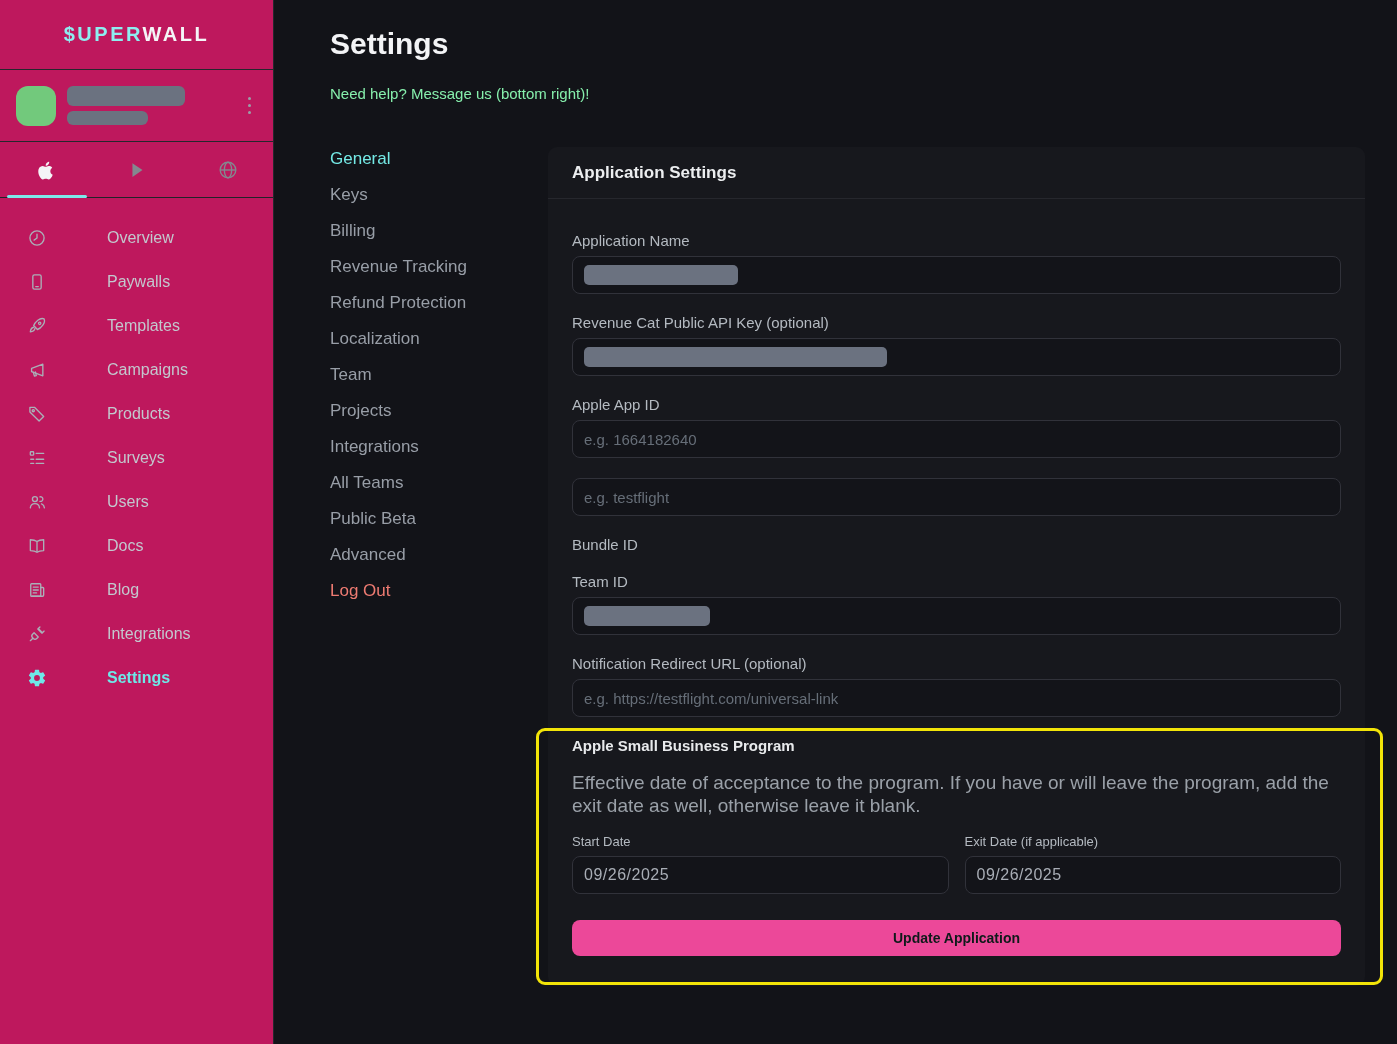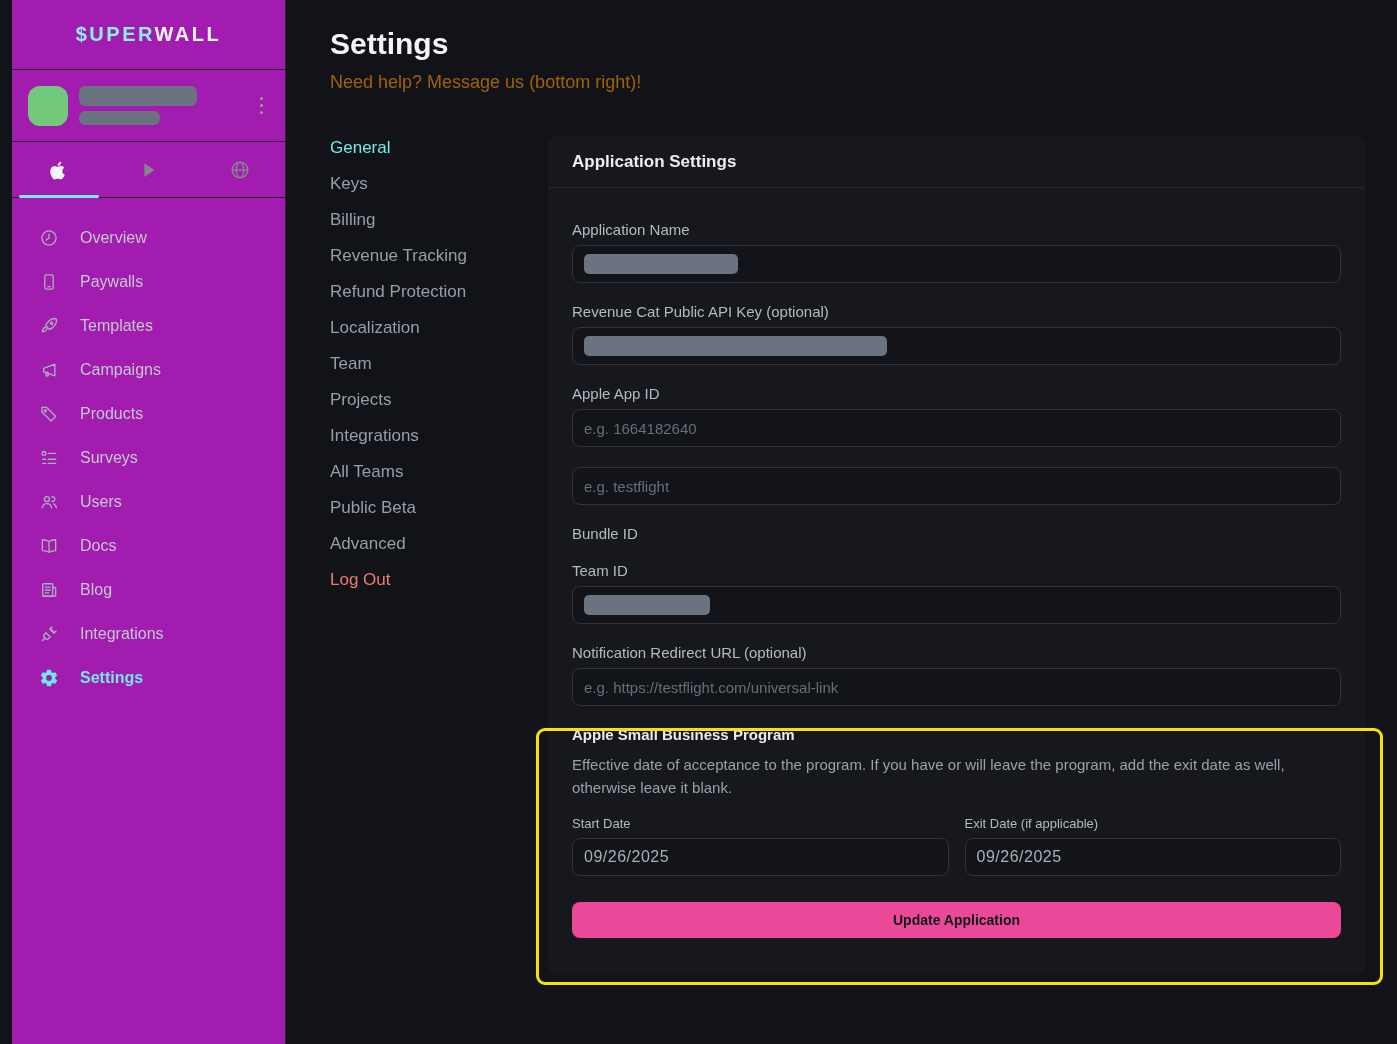"$UPERWALL" .sidebar { background: #a21caf -> #be185d; left: 12px -> 0 }
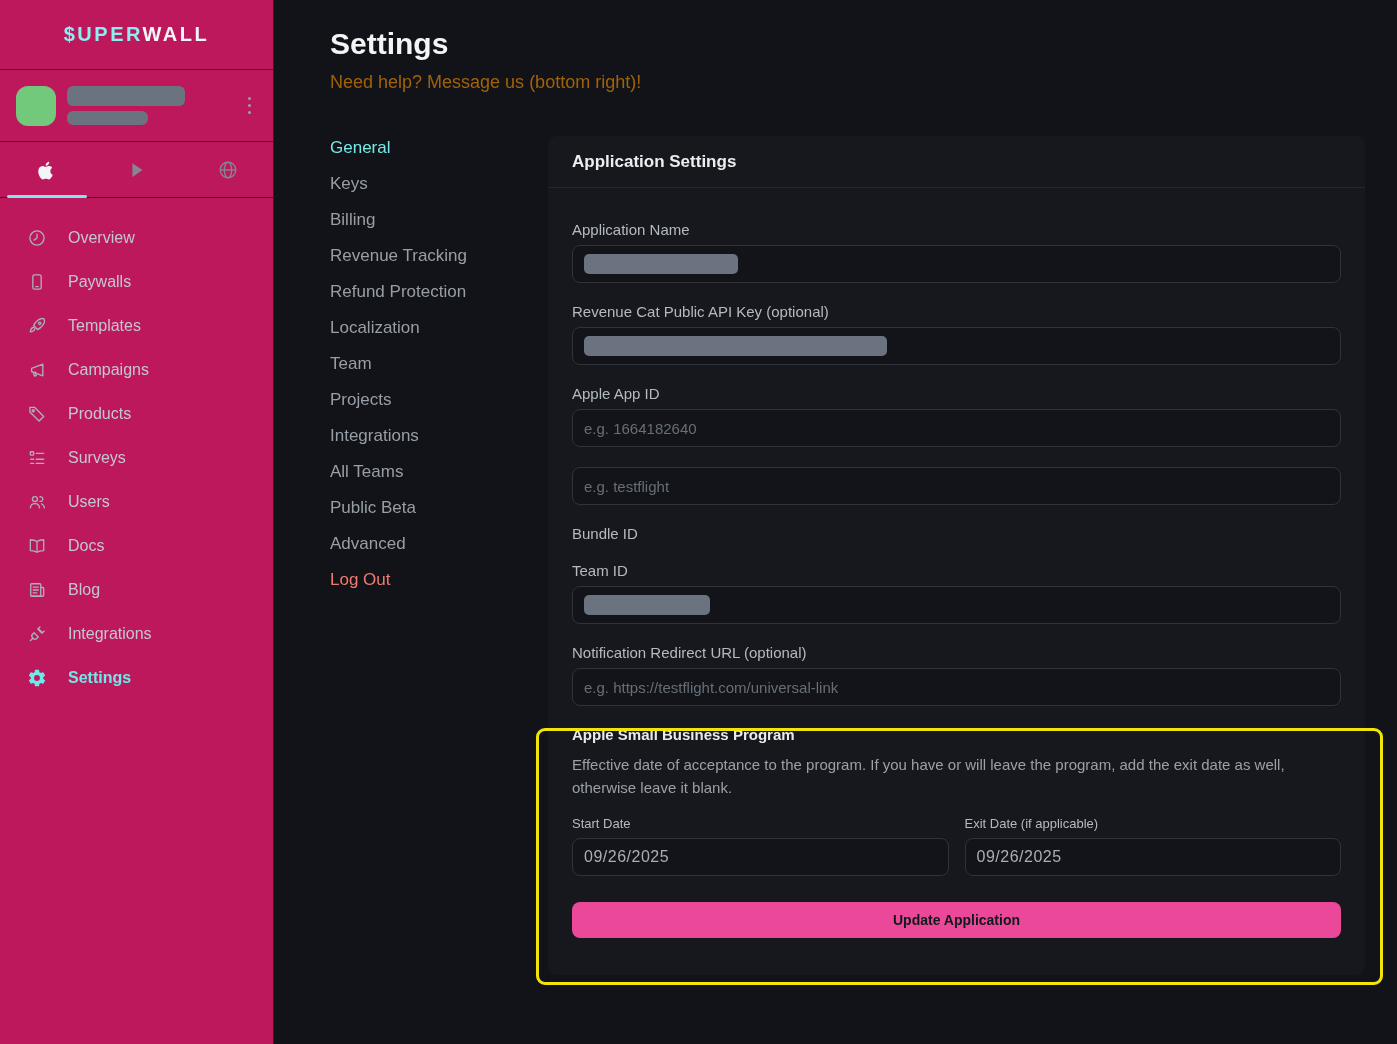"Need help? Message us (bottom" .page-subtitle { color: #a16207 -> #86efac; font-size: 18px -> 15px; margin-top: 9px -> 20px }
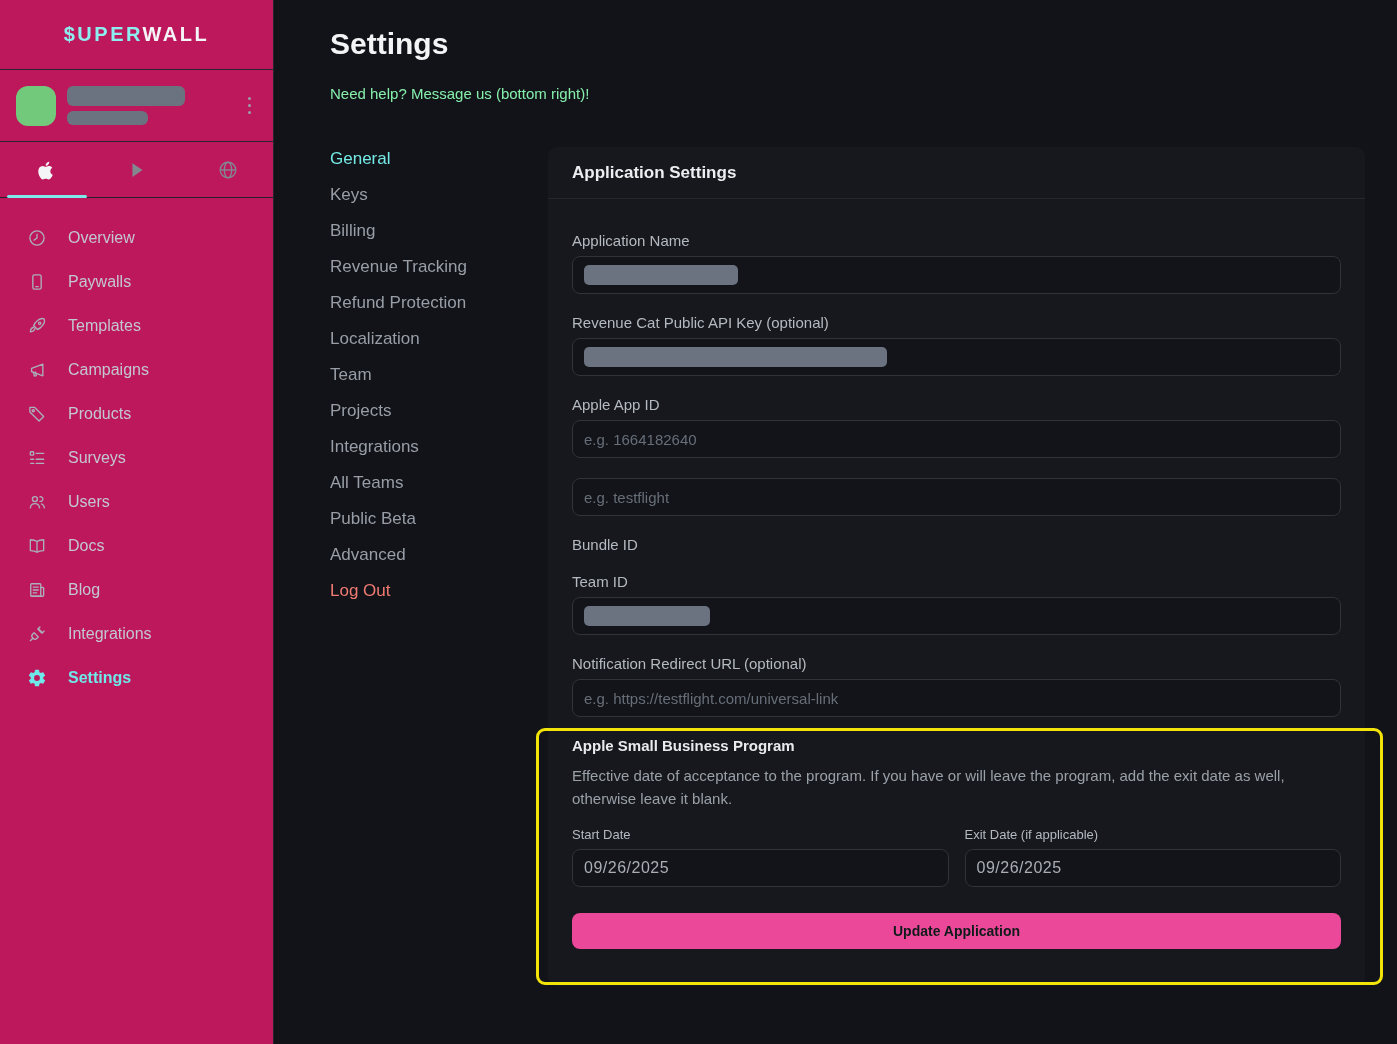"Overview" .nav-item { gap: none -> 39px }
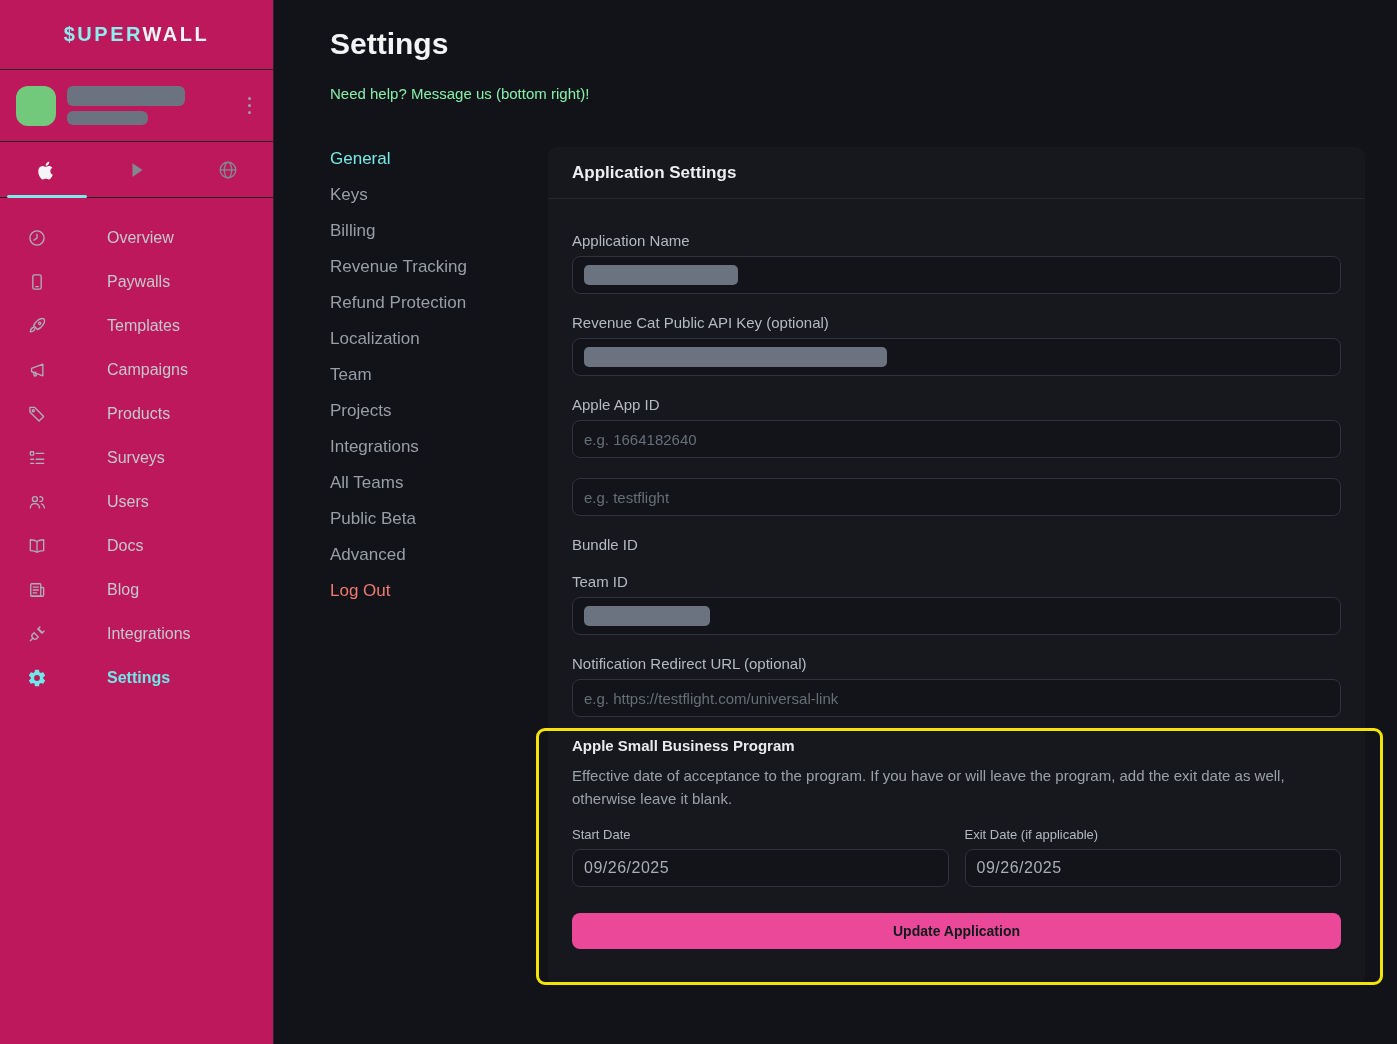"Effective date of acceptance to" .sbp-desc { font-size: 15px -> 19px; margin-top: 10px -> 17px }
